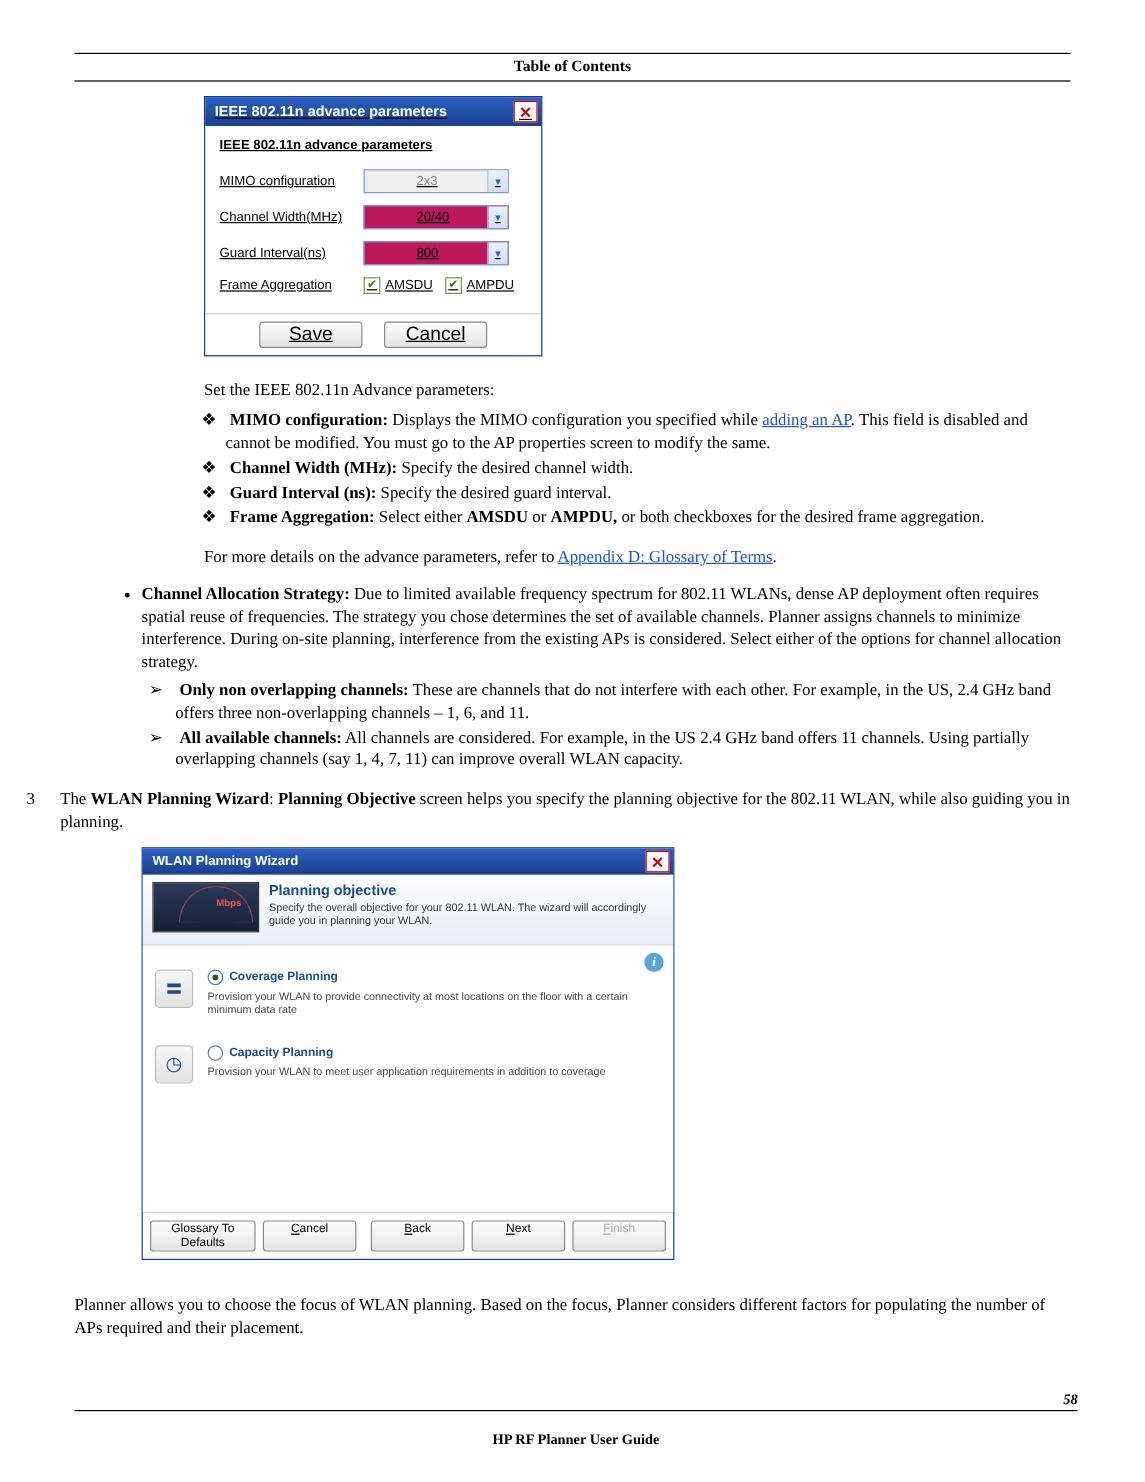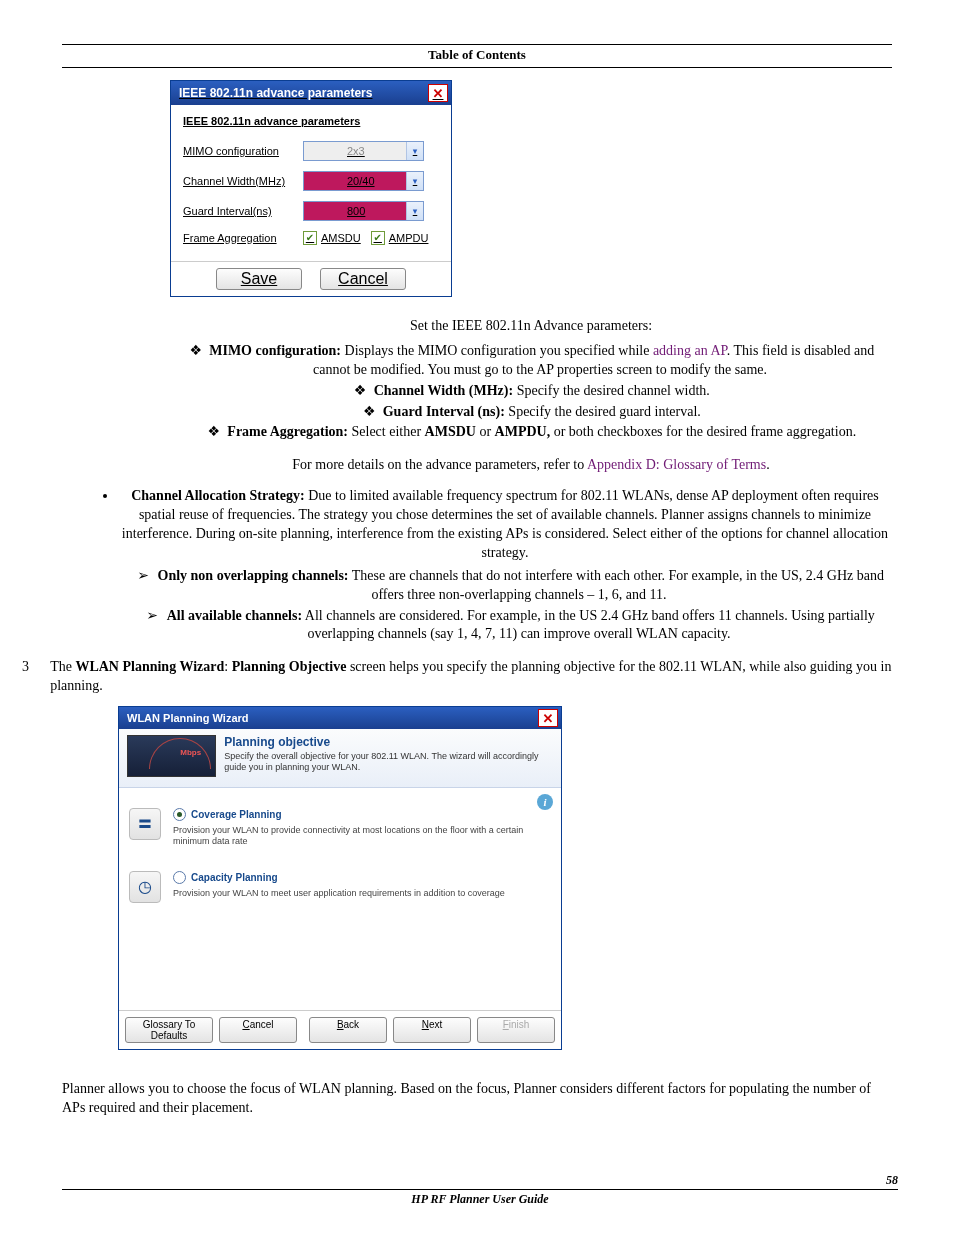"Set the IEEE 802.11n Advance" .body-text { text-align: center -> none }
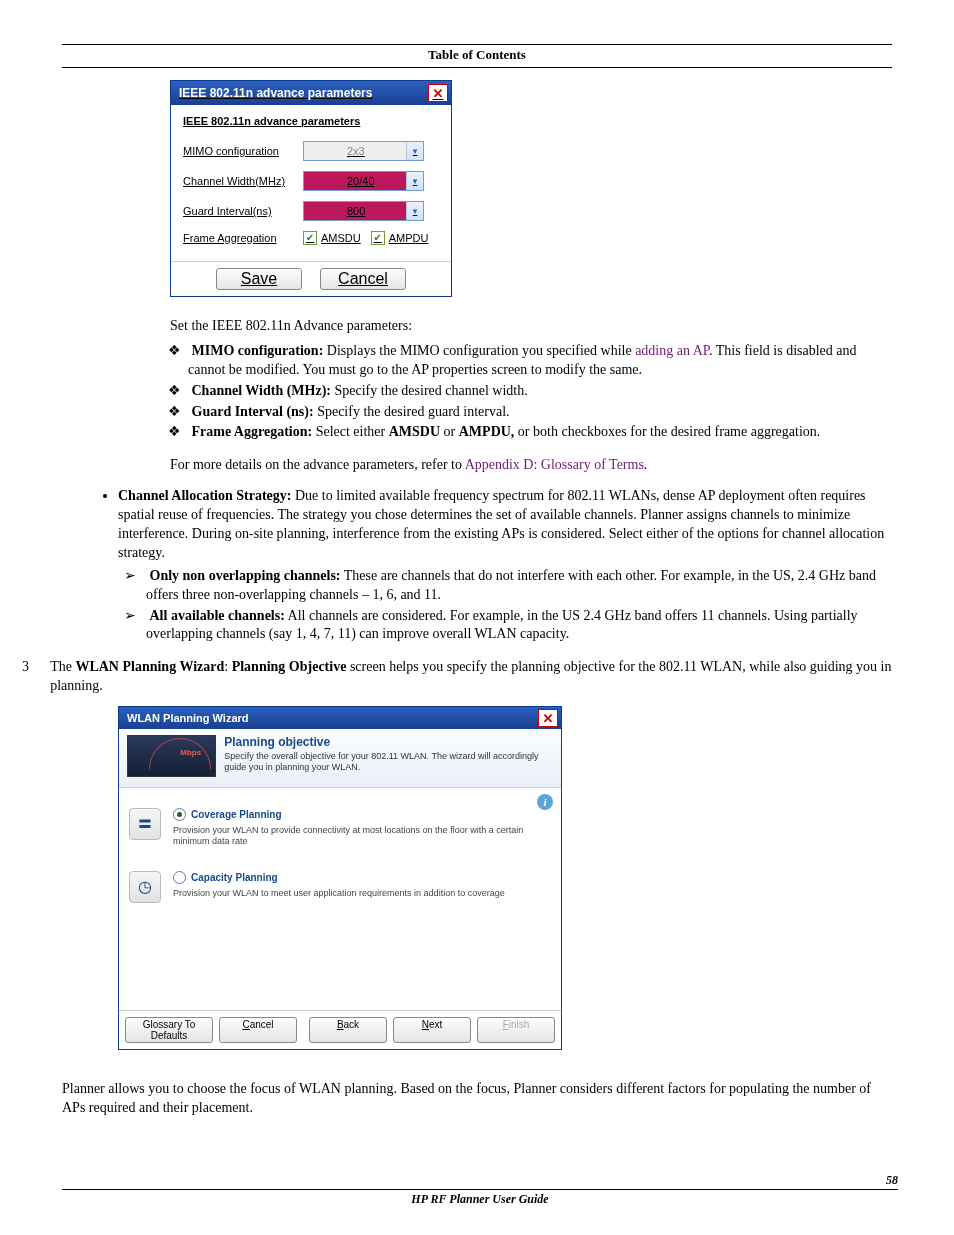"adding an AP" a.link { color: #701a75 -> #1d4ed8; text-decoration: none -> underline }
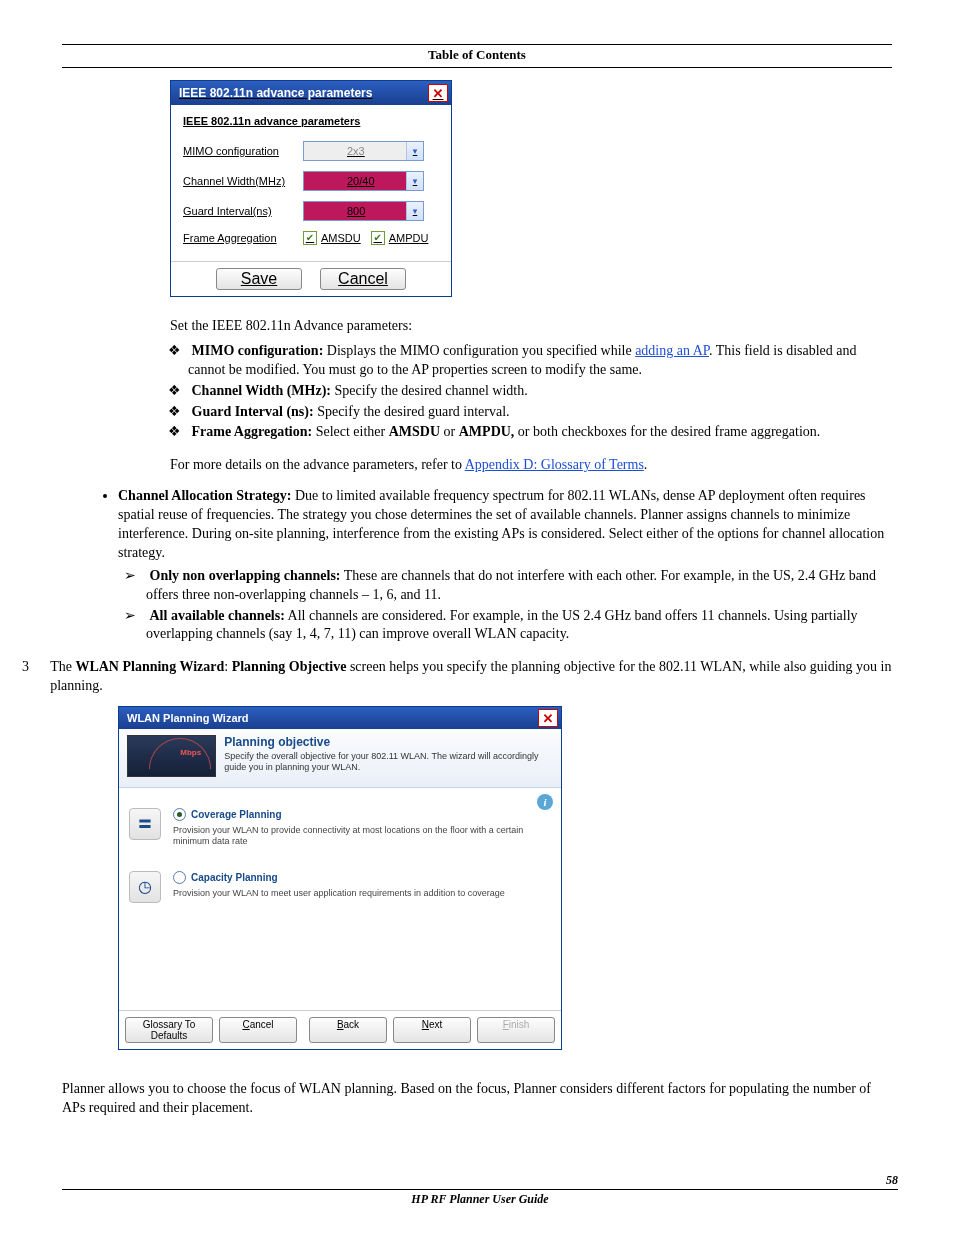"HP RF Planner User Guide" .footer-title { font-style: italic -> none; margin-top: 2px -> 16px }
